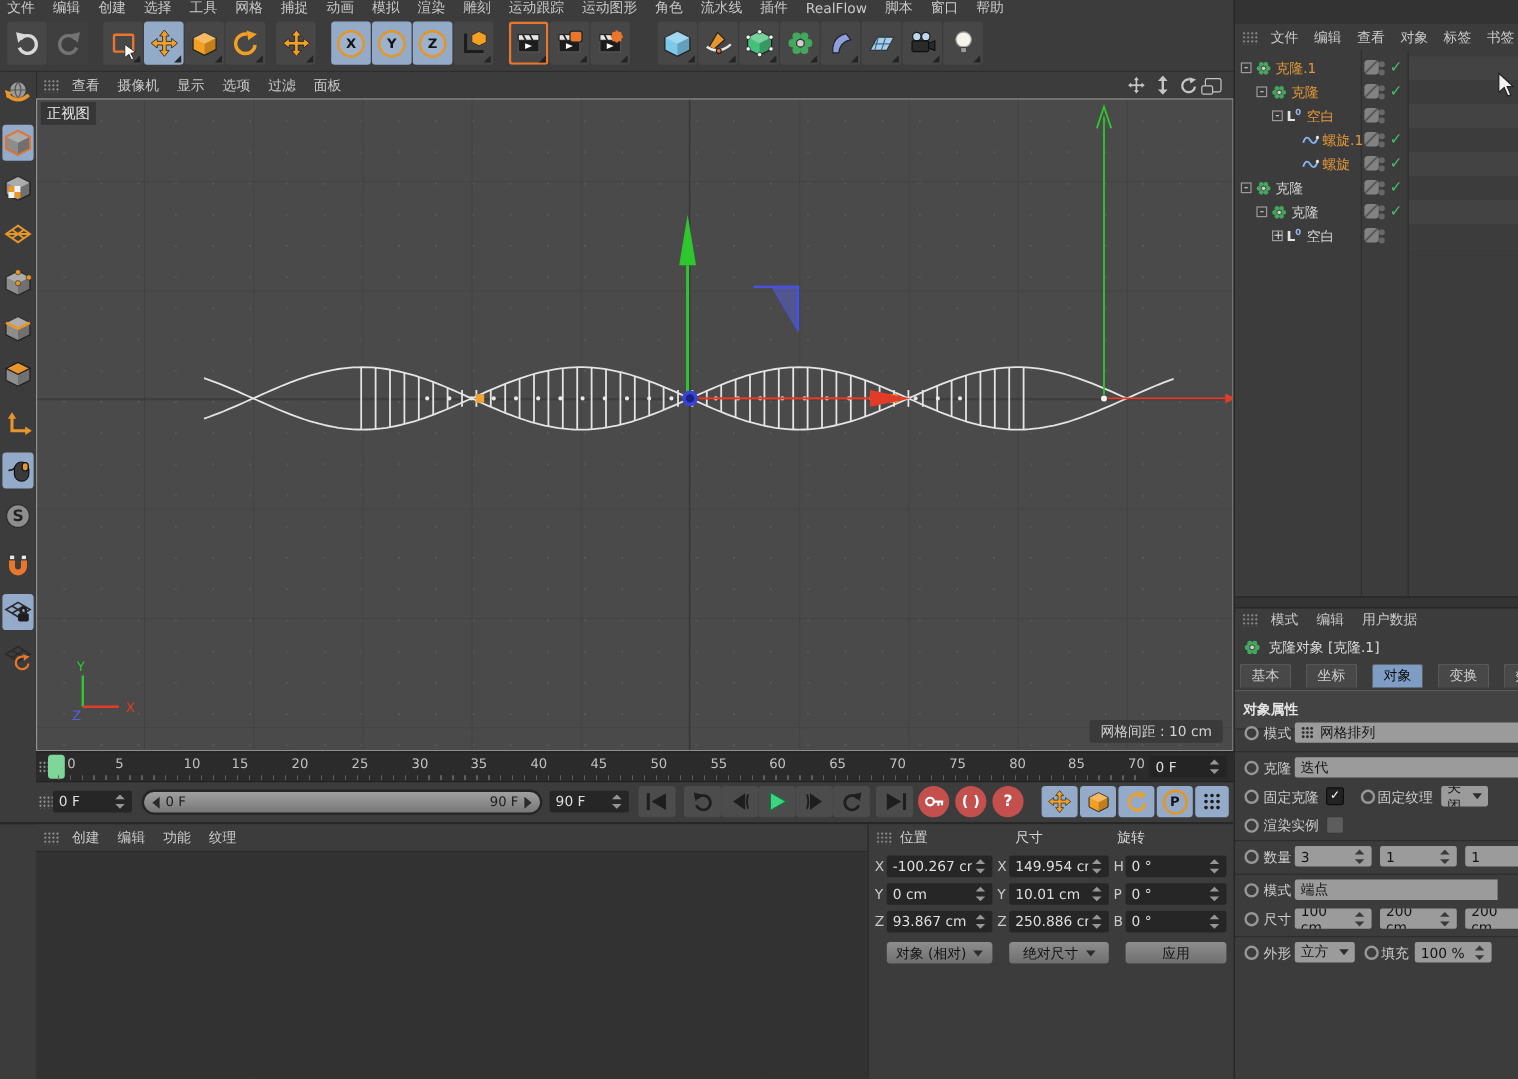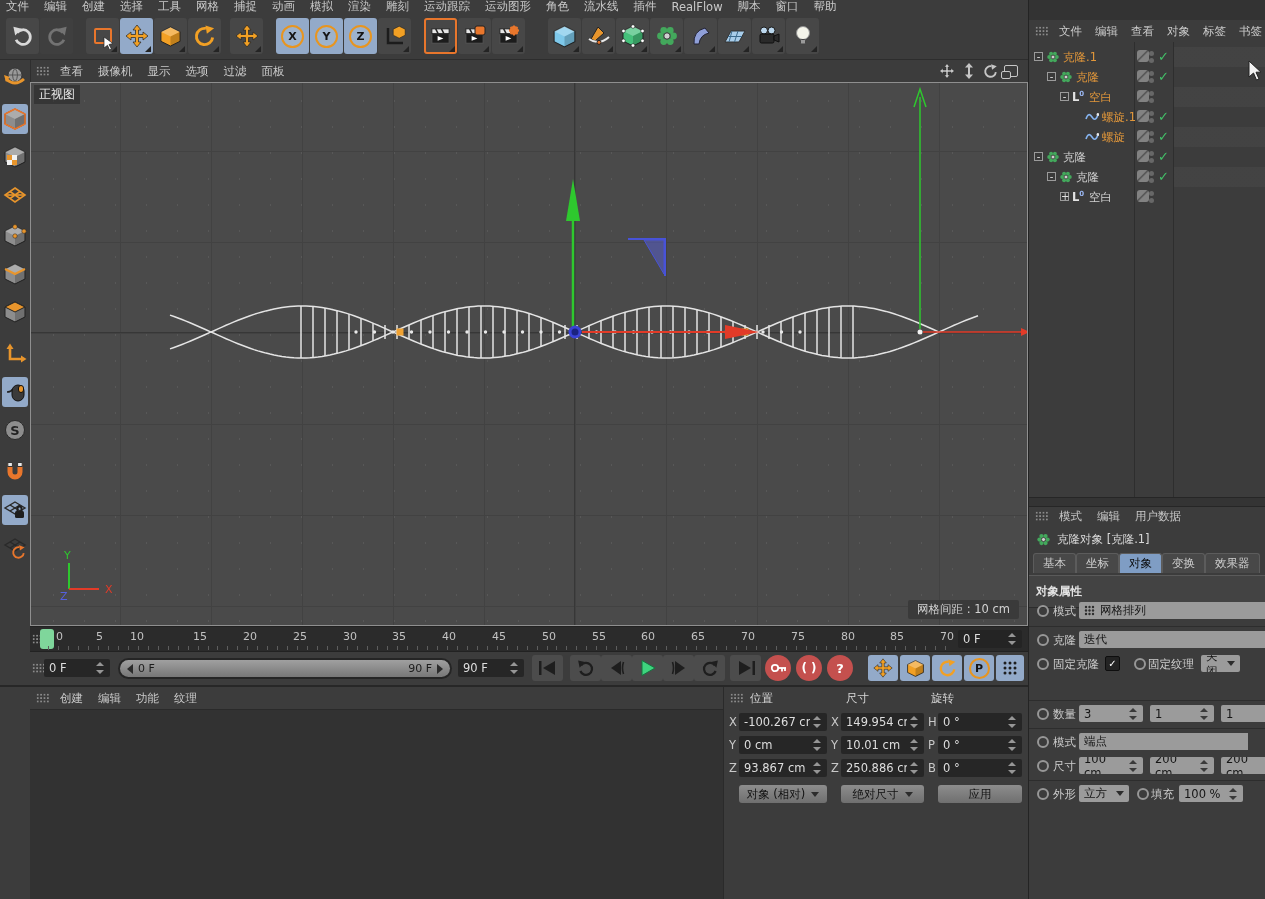"基本" .tab { margin-right: 0 -> 12px }
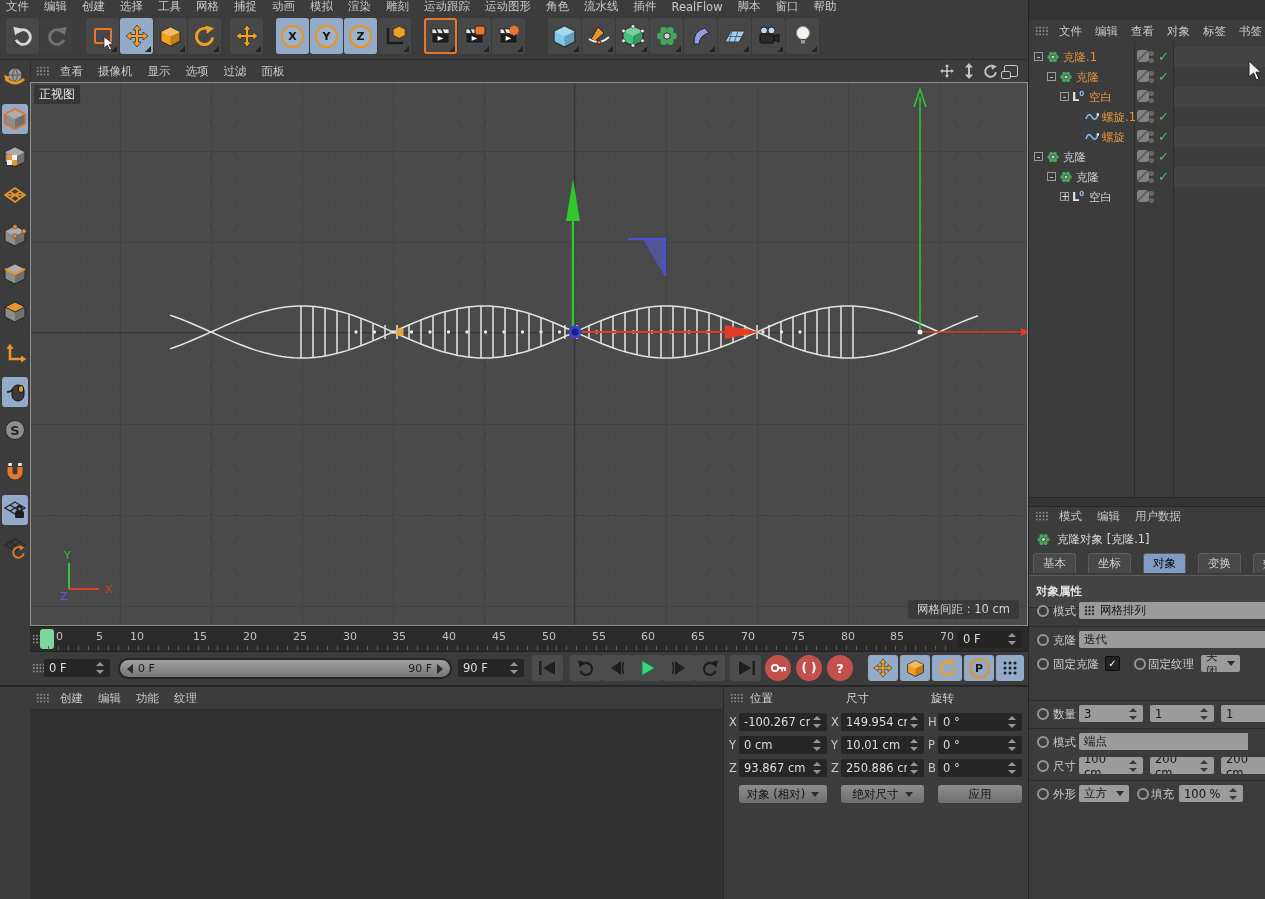"10" span.tick { left: 100px -> 123px }
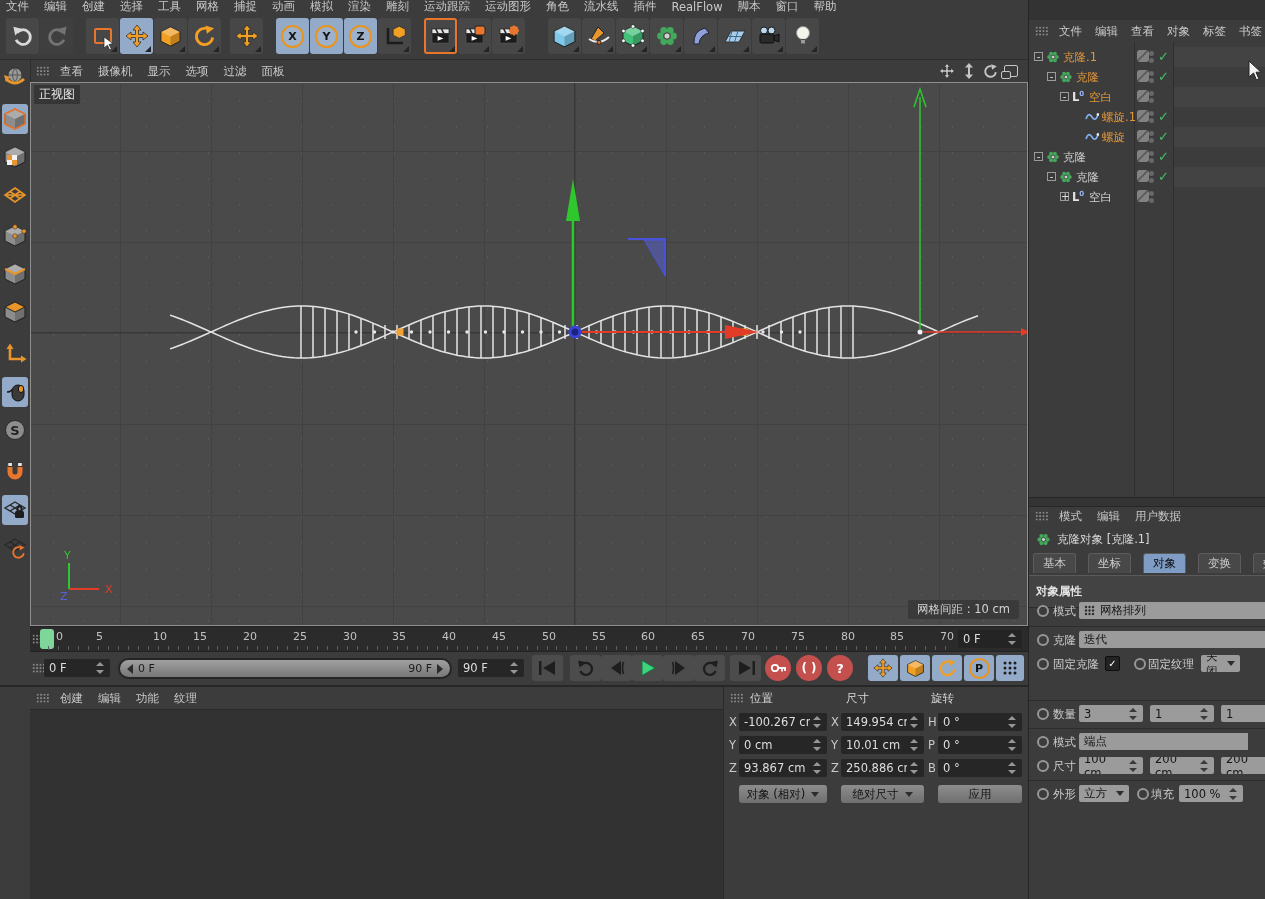"渲染实例" div.abs { html: none -> <div> <span></span> <span>渲染实例</span> <span></span> </div> }
